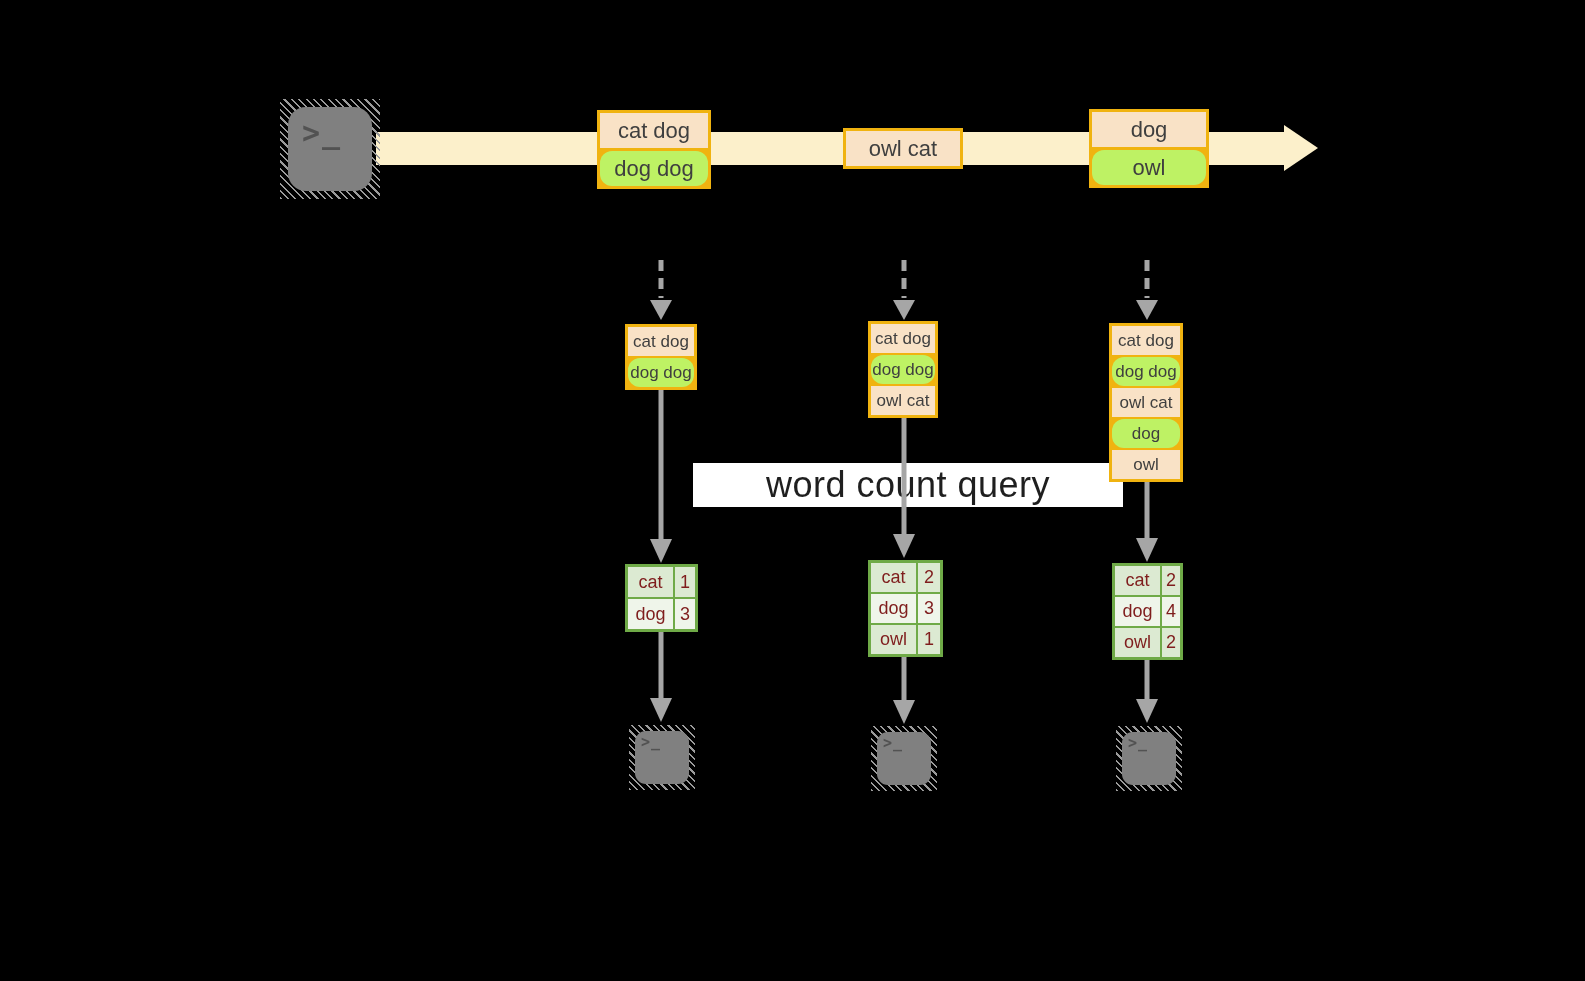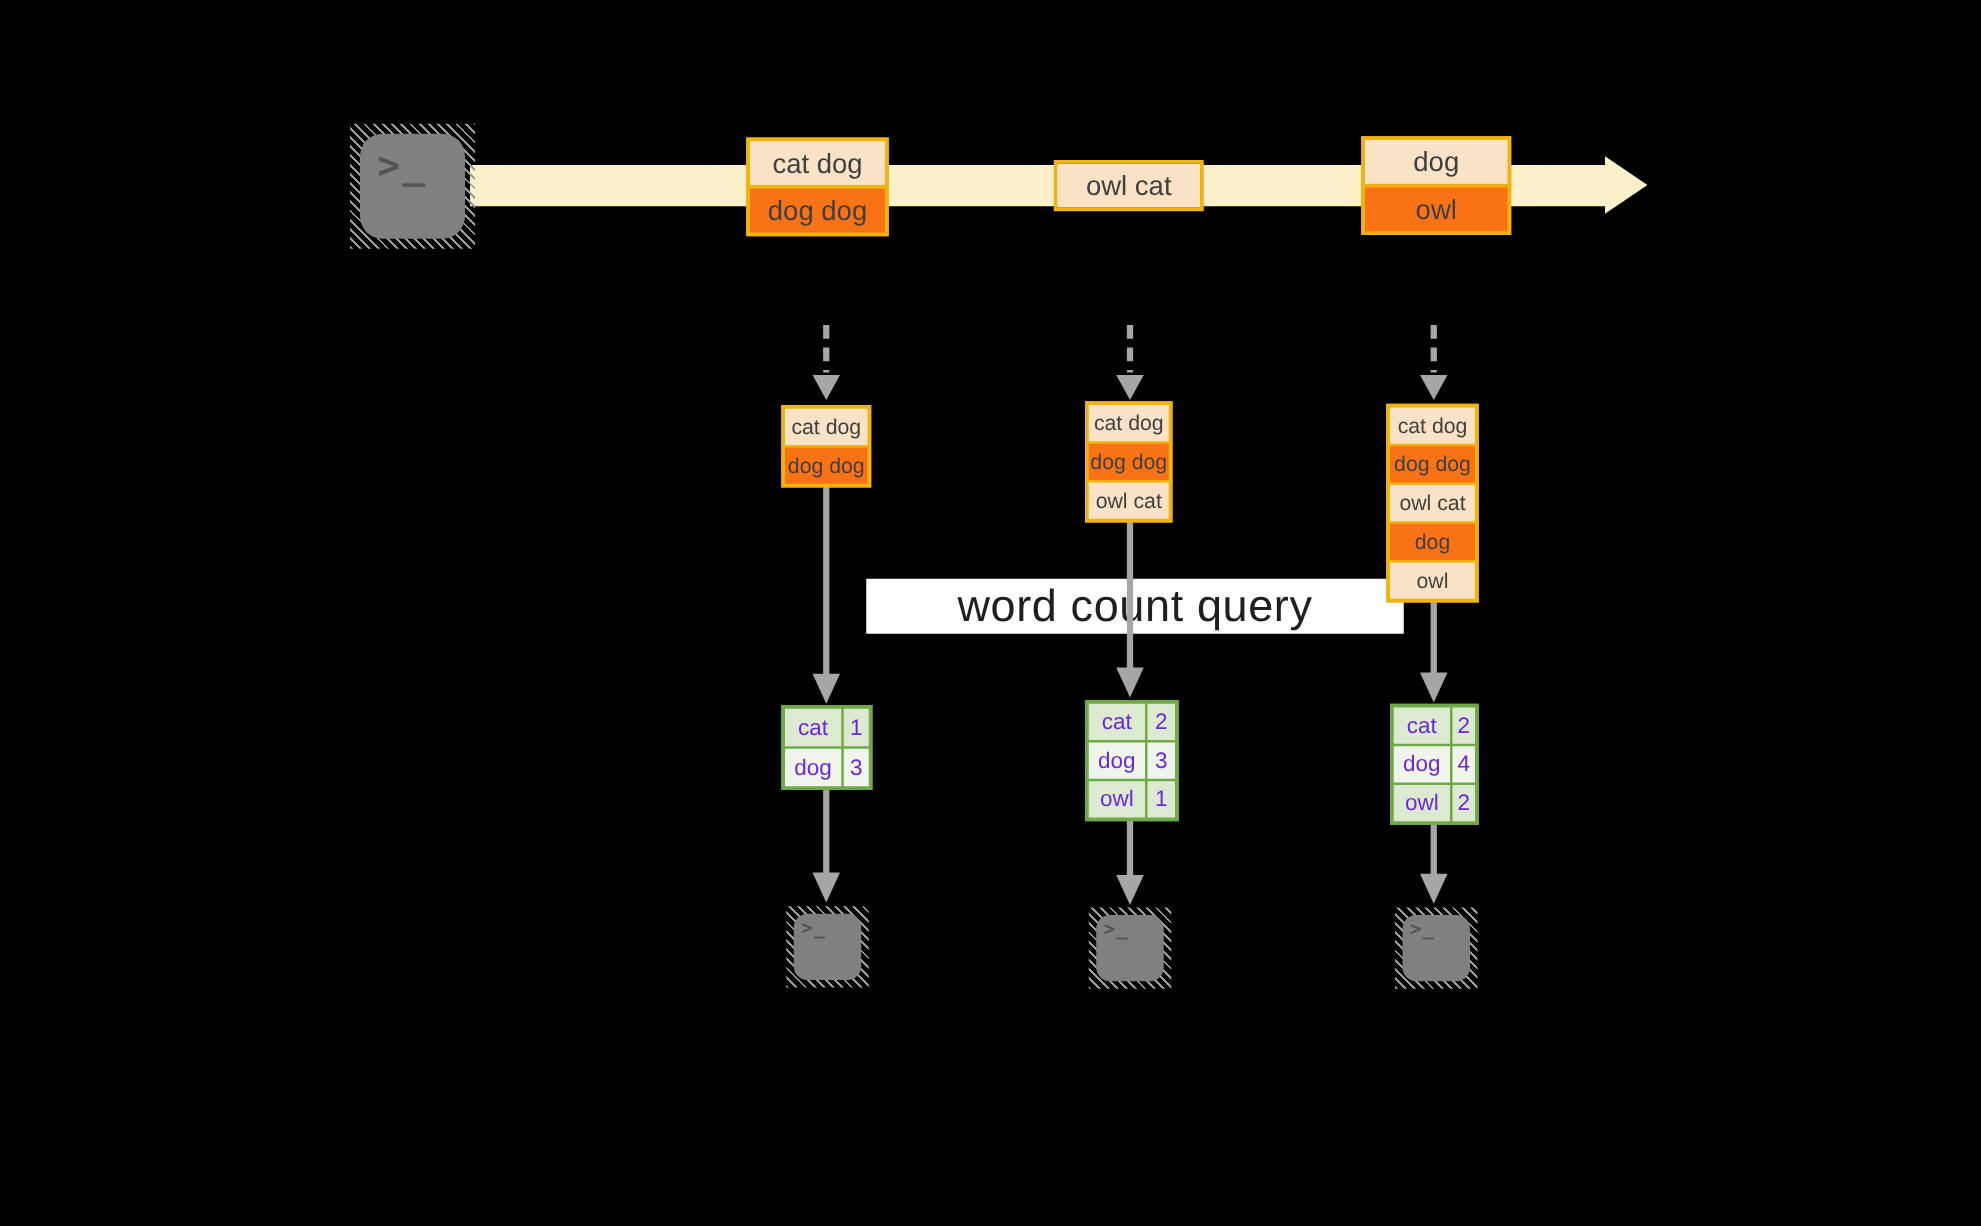"dog dog" .ocell.light { background: #f97316 -> #bef264; border-radius: none -> 12px }
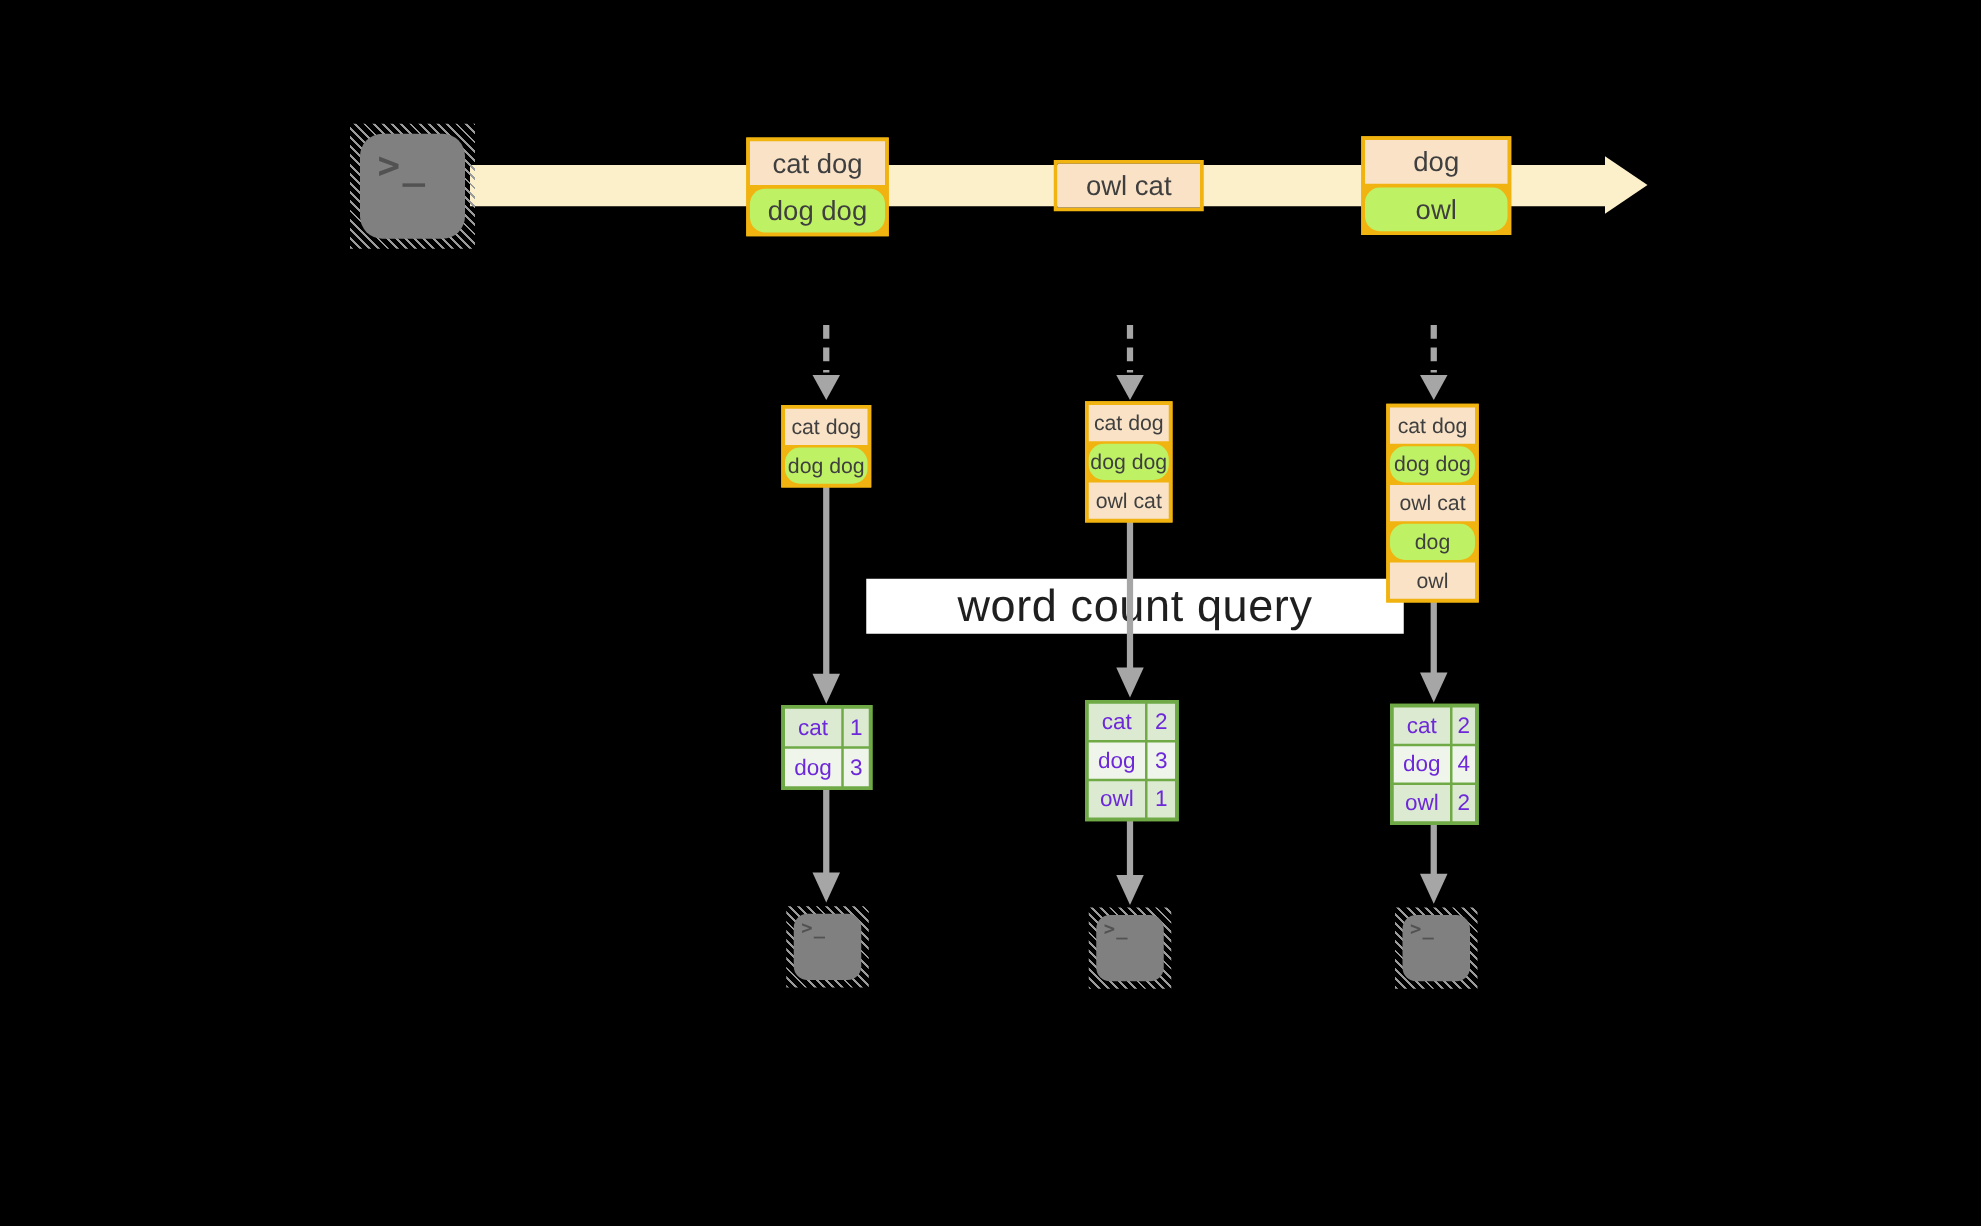"cat" .gcell { color: #6d28d9 -> #7f1d1d }
